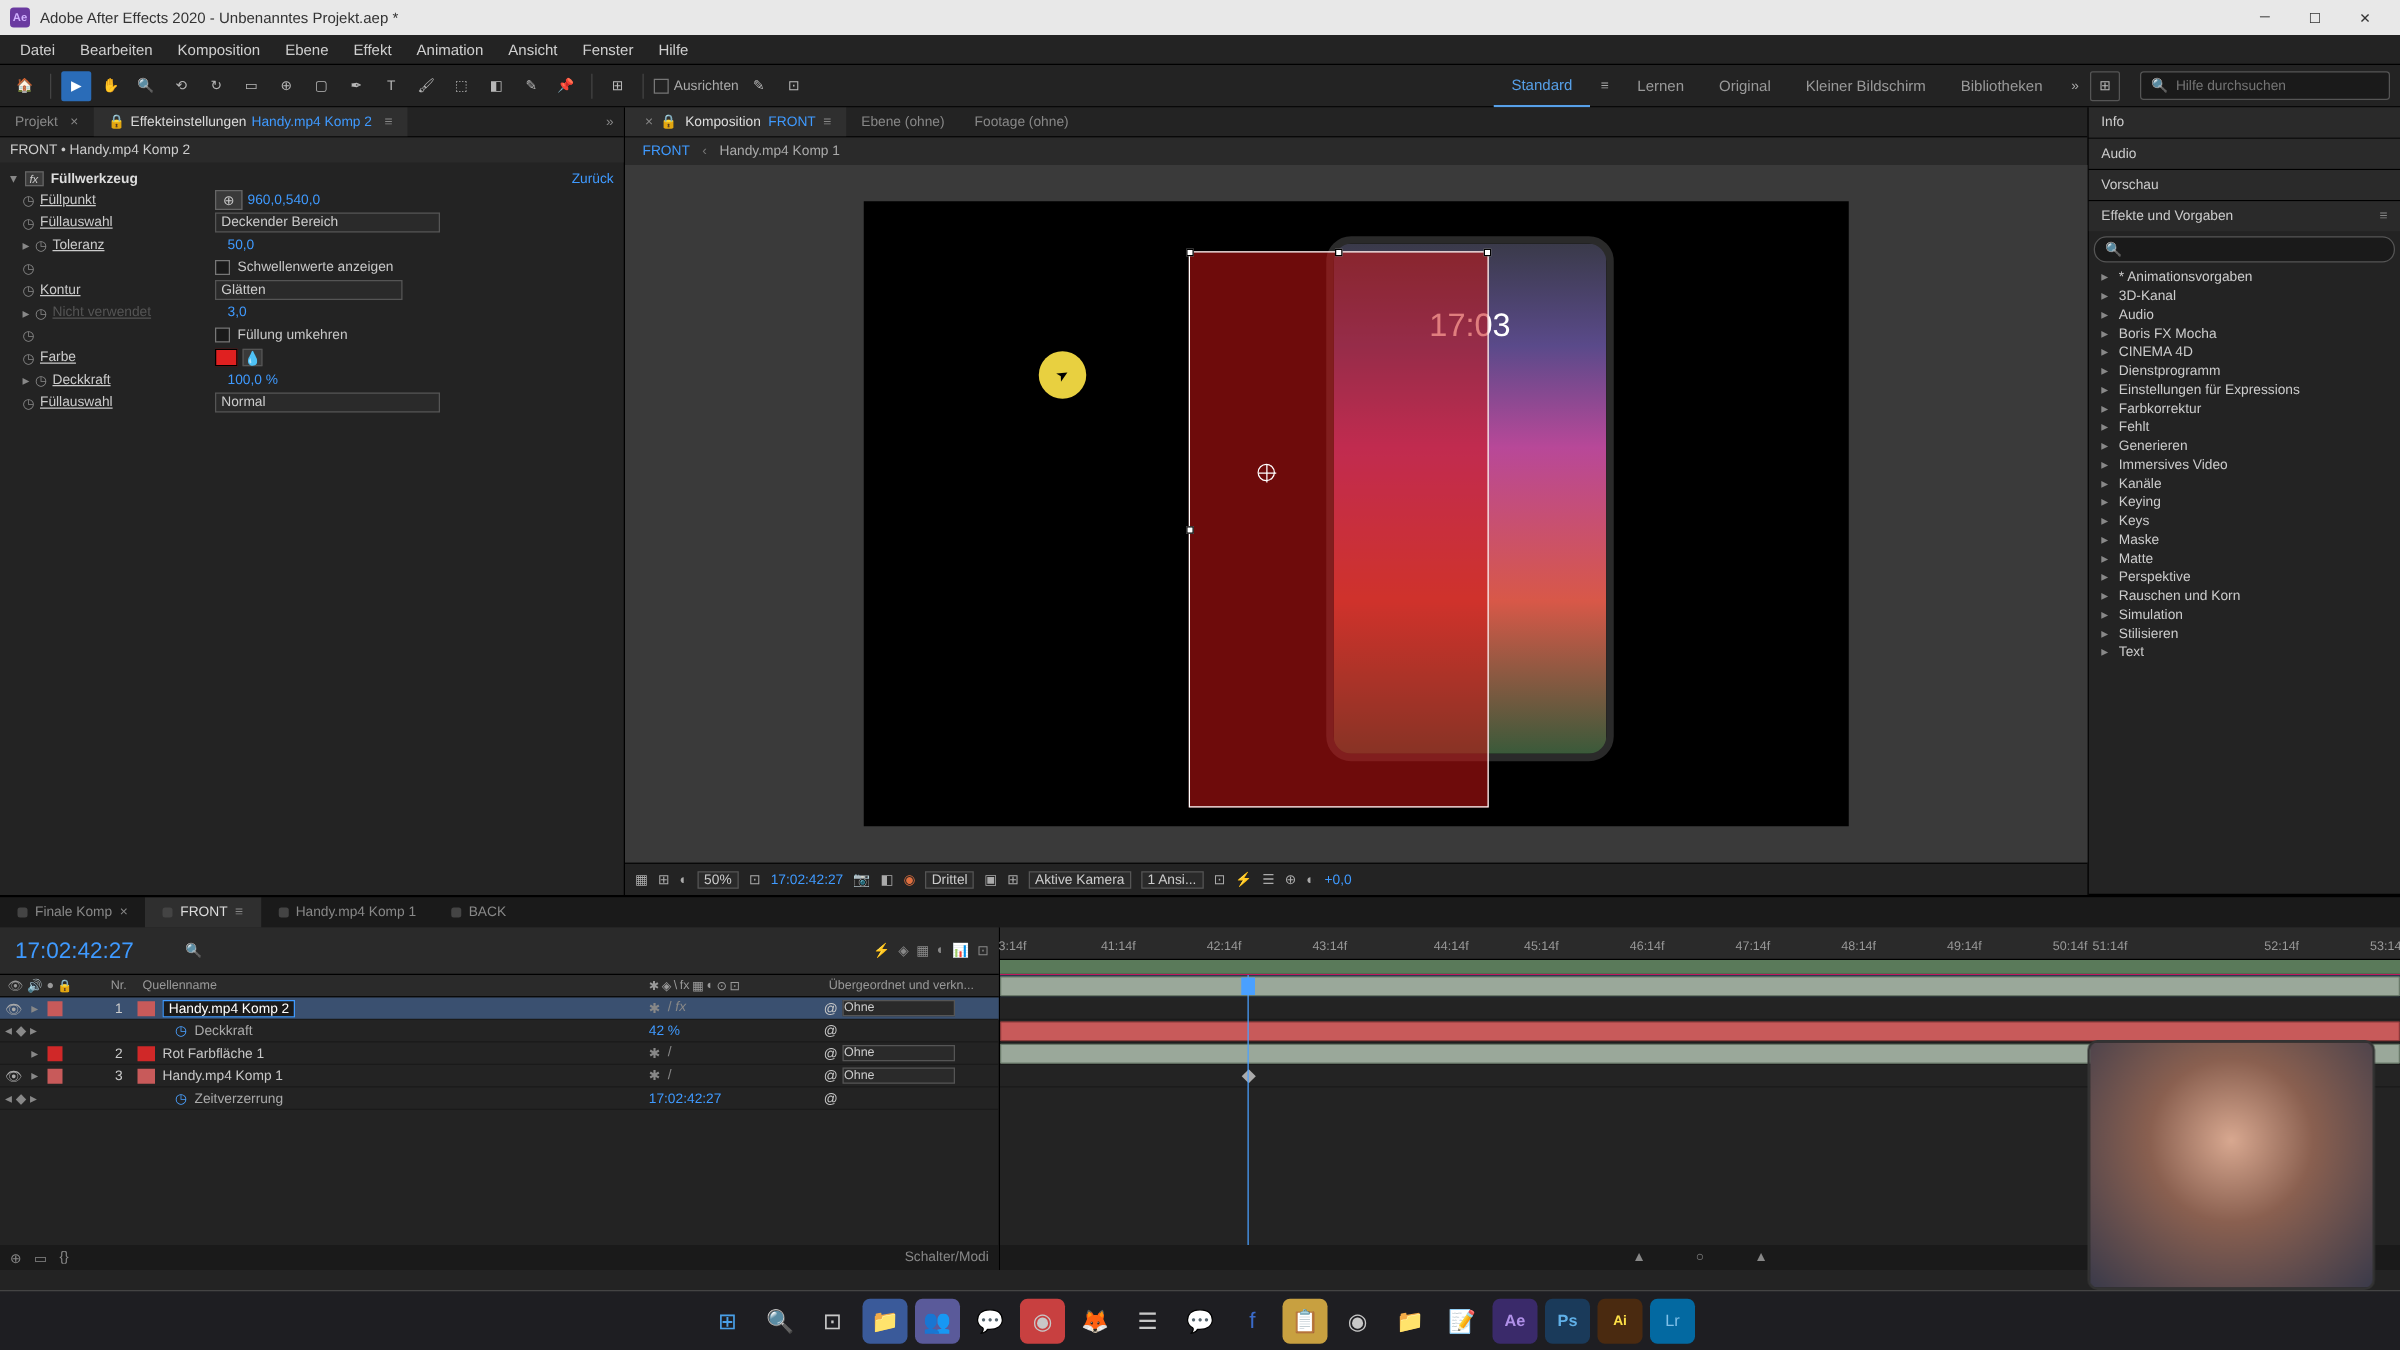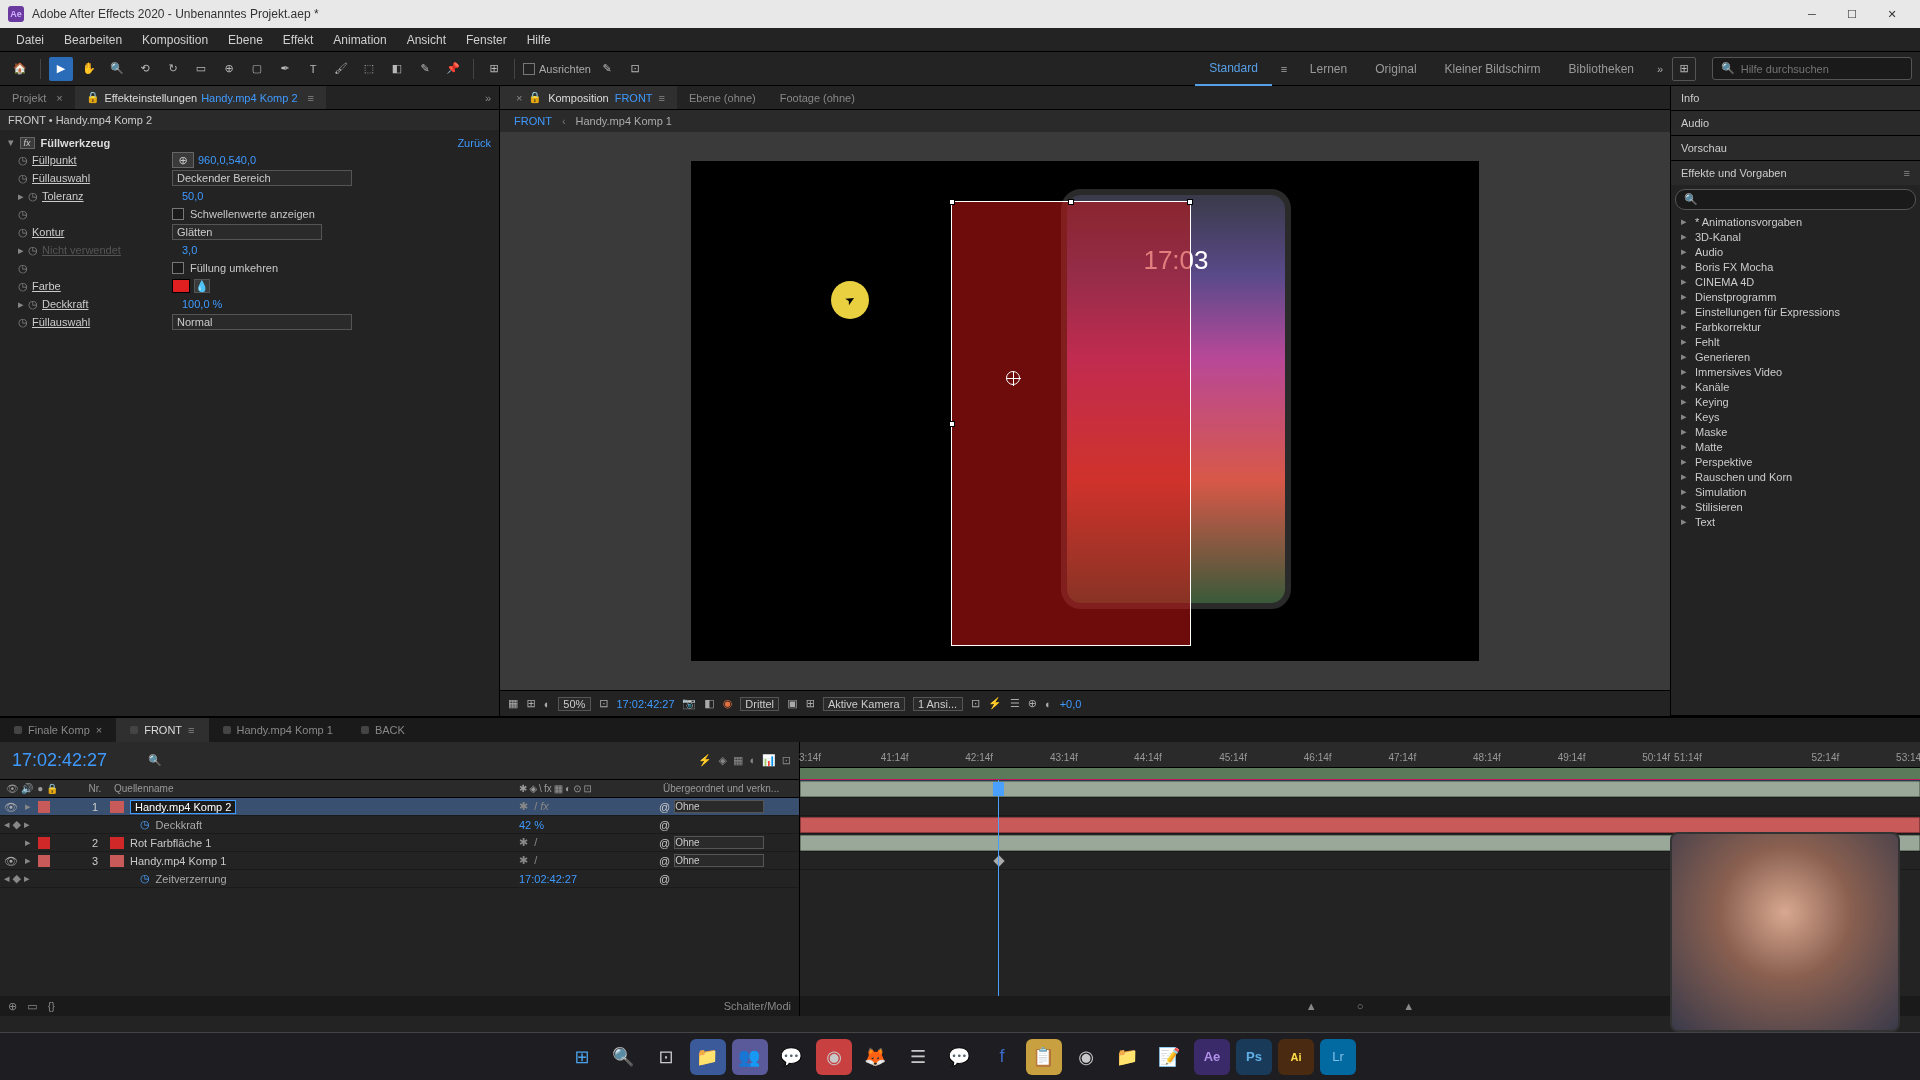"44:14f" div.tick { left: 348px -> 361px }
